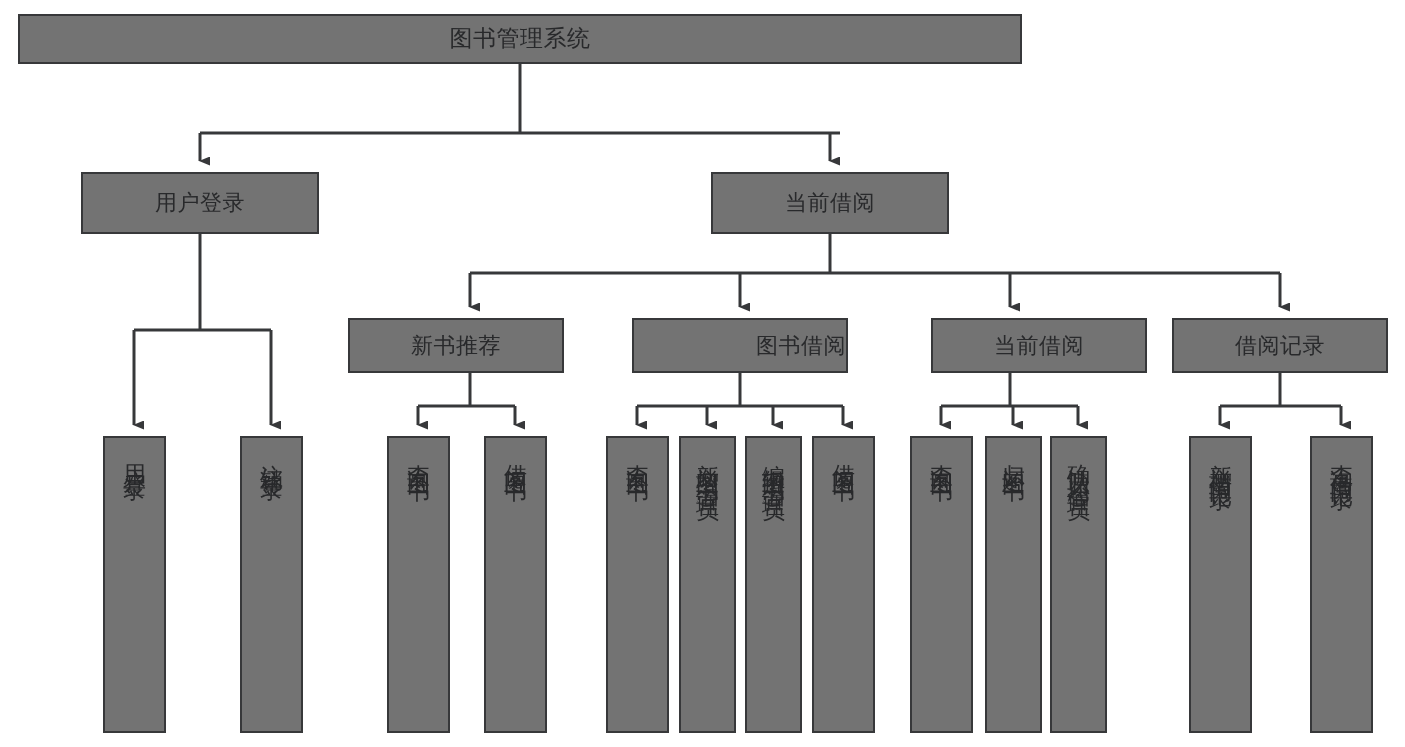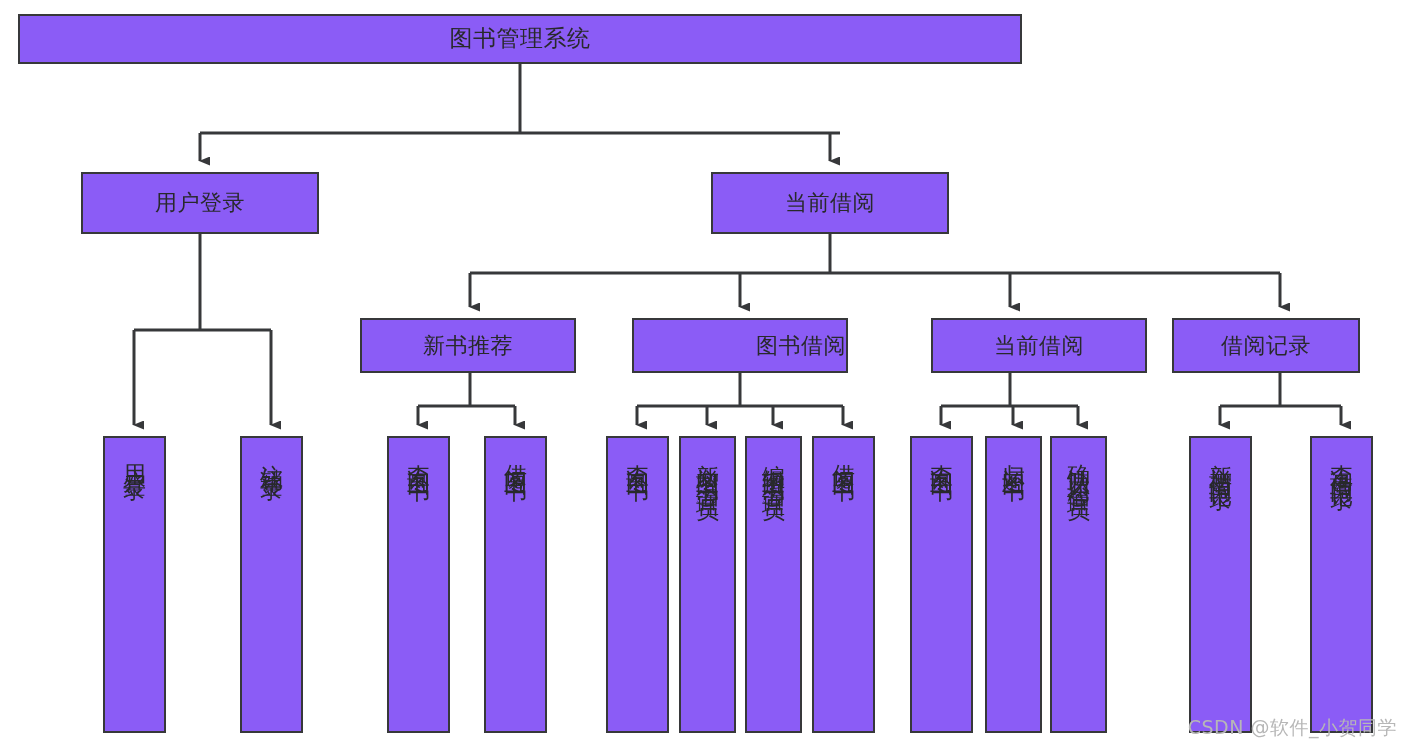"图书管理系统" .node-box { background: #8b5cf6 -> #737373 }
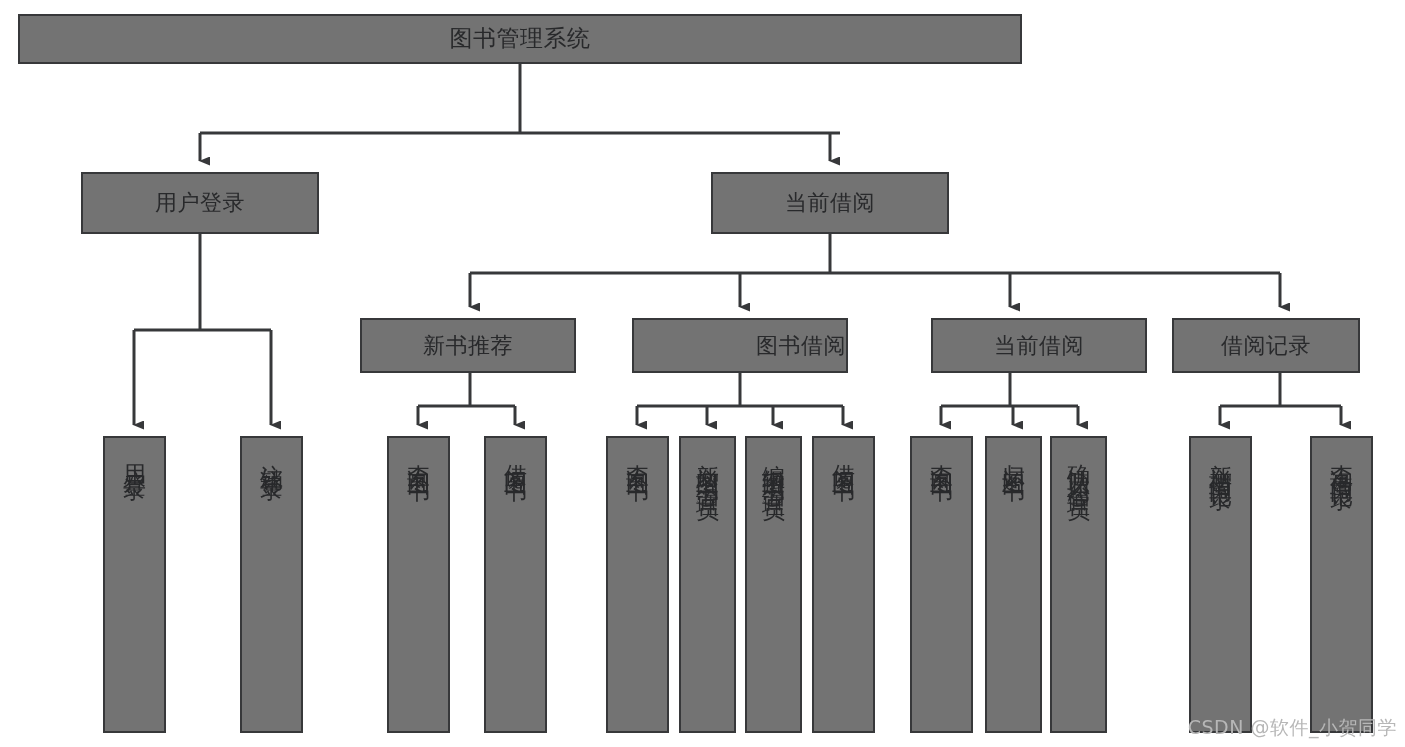"新书推荐" div.node-box { left: 360px -> 348px }
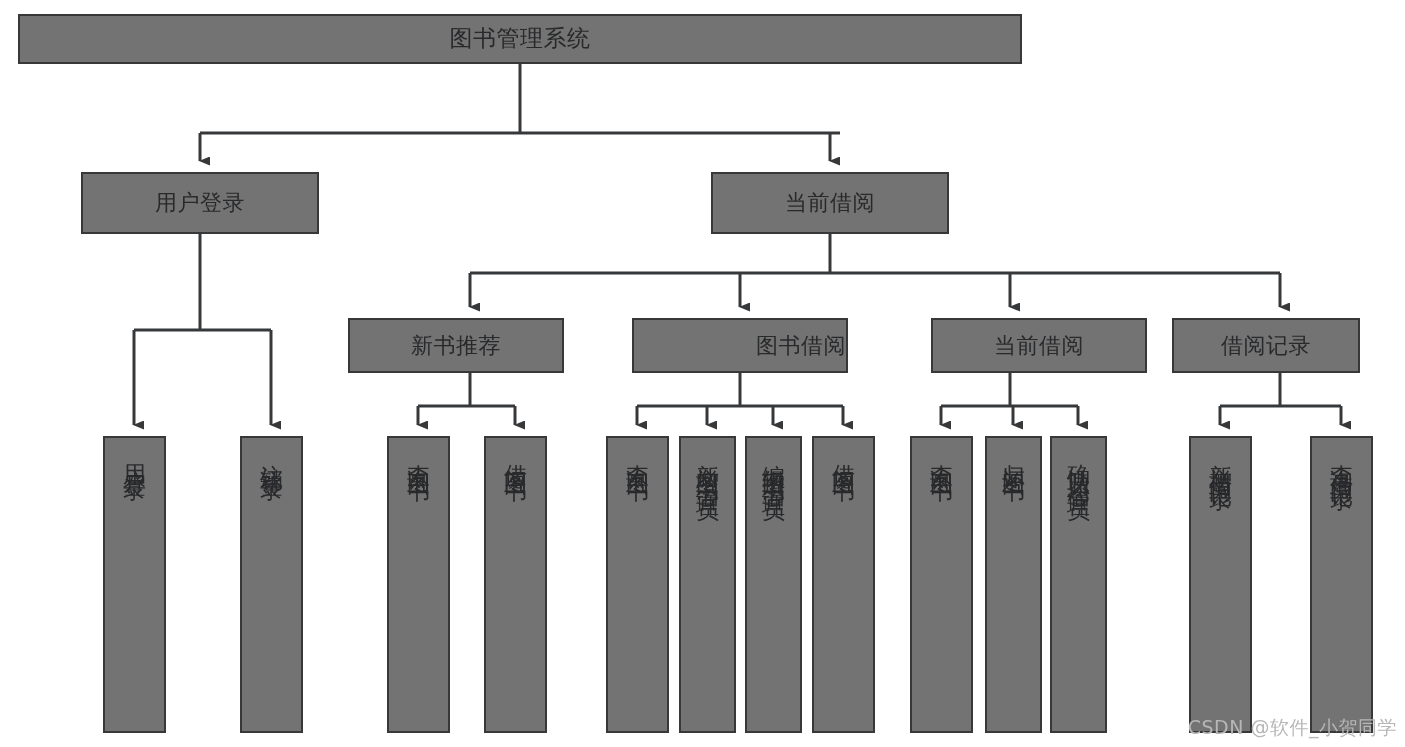"借阅记录" div.node-box { width: 188px -> 216px }
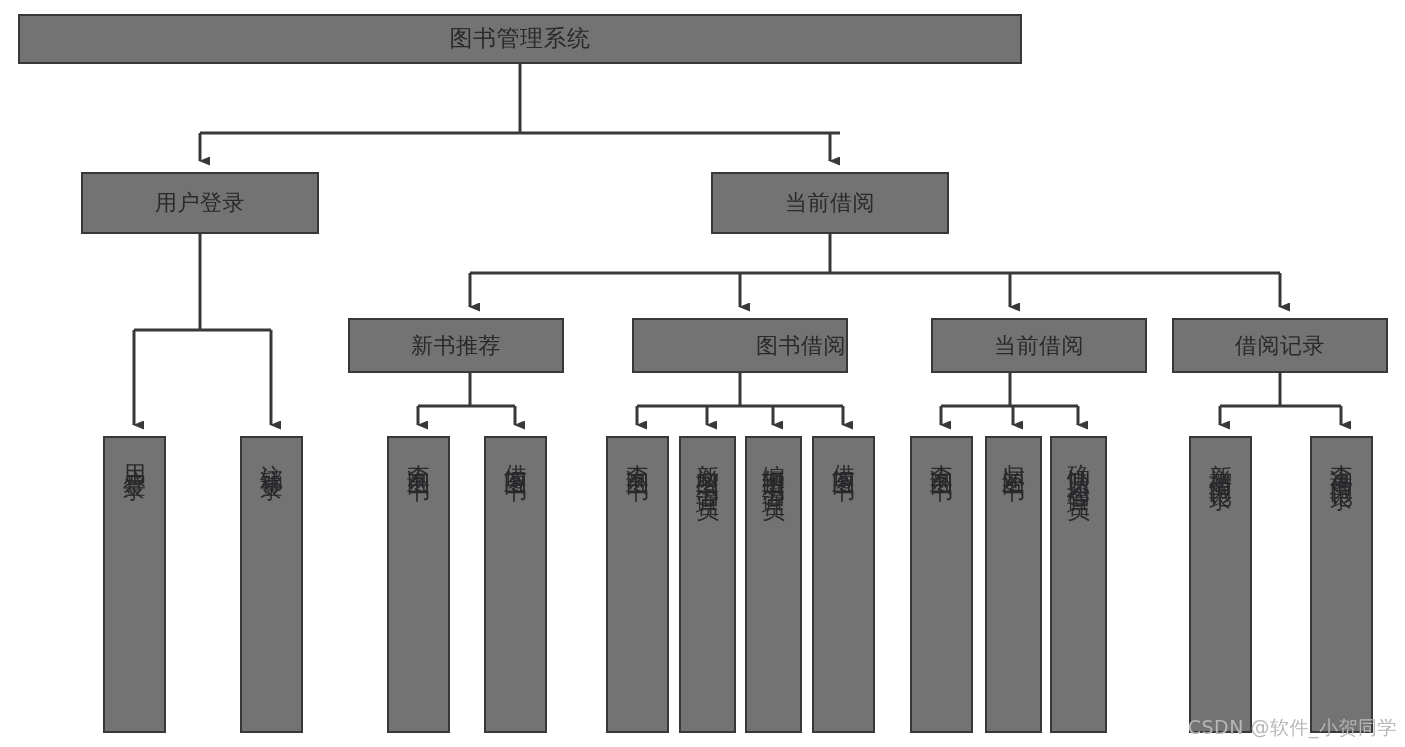"CSDN @软件_小贺同学" div { html: <div>CSDN @软件_小贺同学</div> -> none }
